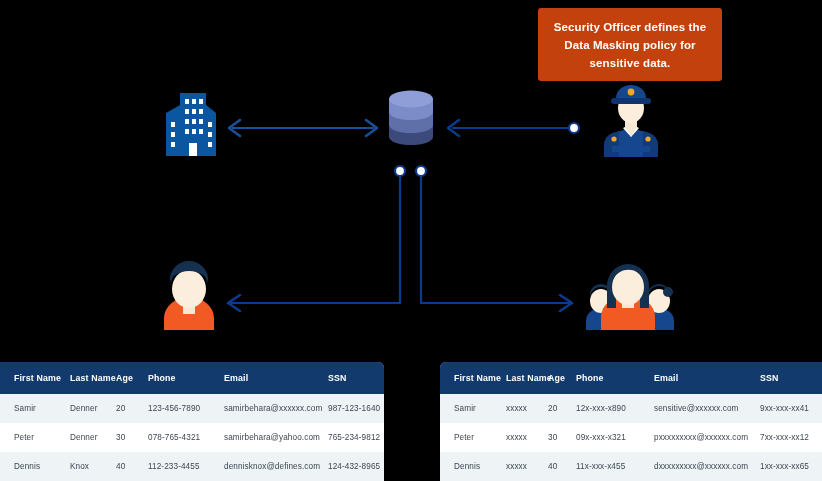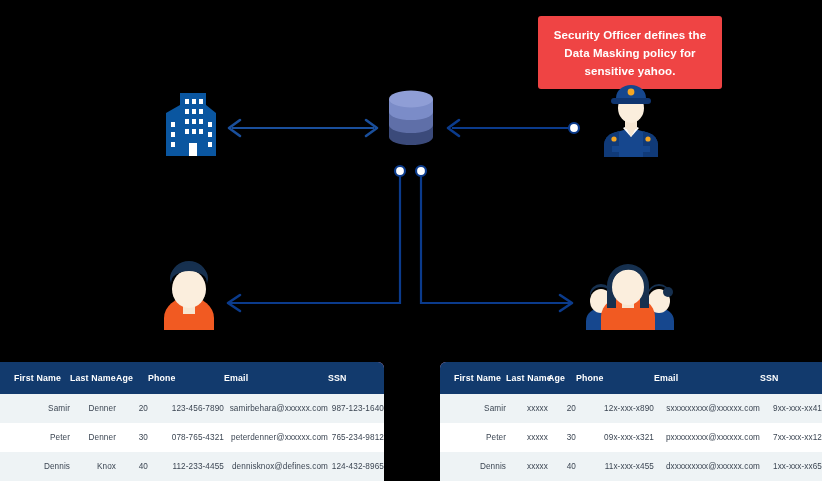"Security Officer defines the" .callout { background: #ef4444 -> #c2410c; top: 16px -> 8px }
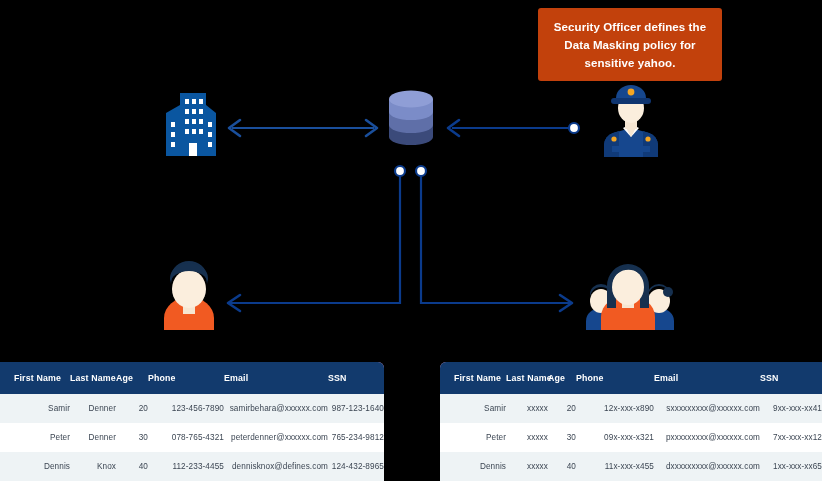"sensitive yahoo." span { text: yahoo -> data }
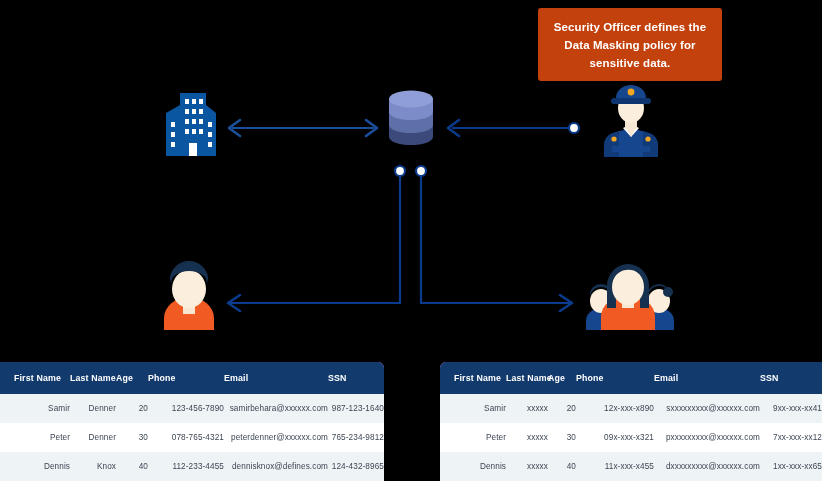"Samir" tbody td { text-align: right -> left }
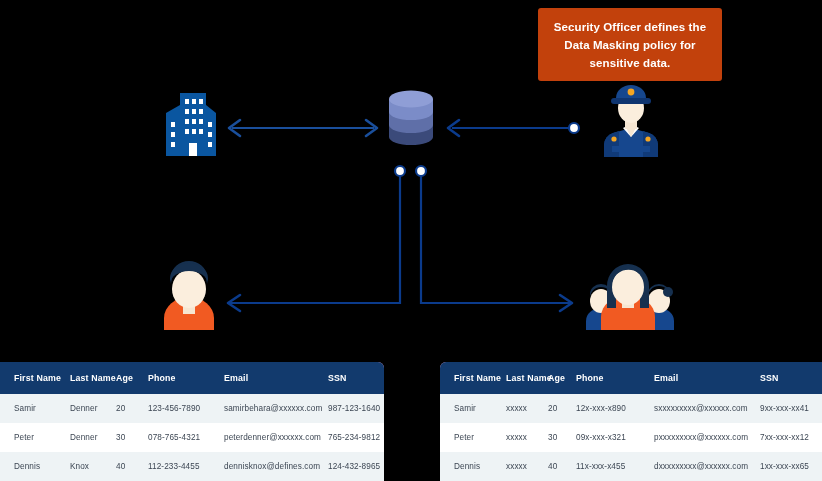"sxxxxxxxxx@xxxxxx.com" td { text: sxxxxxxxxx@xxxxxx.com -> sensitive@xxxxxx.com }
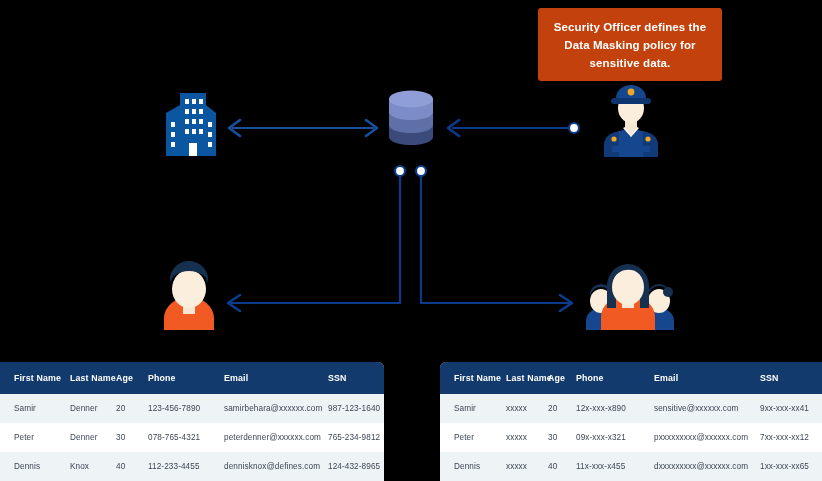"peterdenner@xxxxxx.com" td { text: peterdenner@xxxxxx.com -> samirbehara@yahoo.com }
